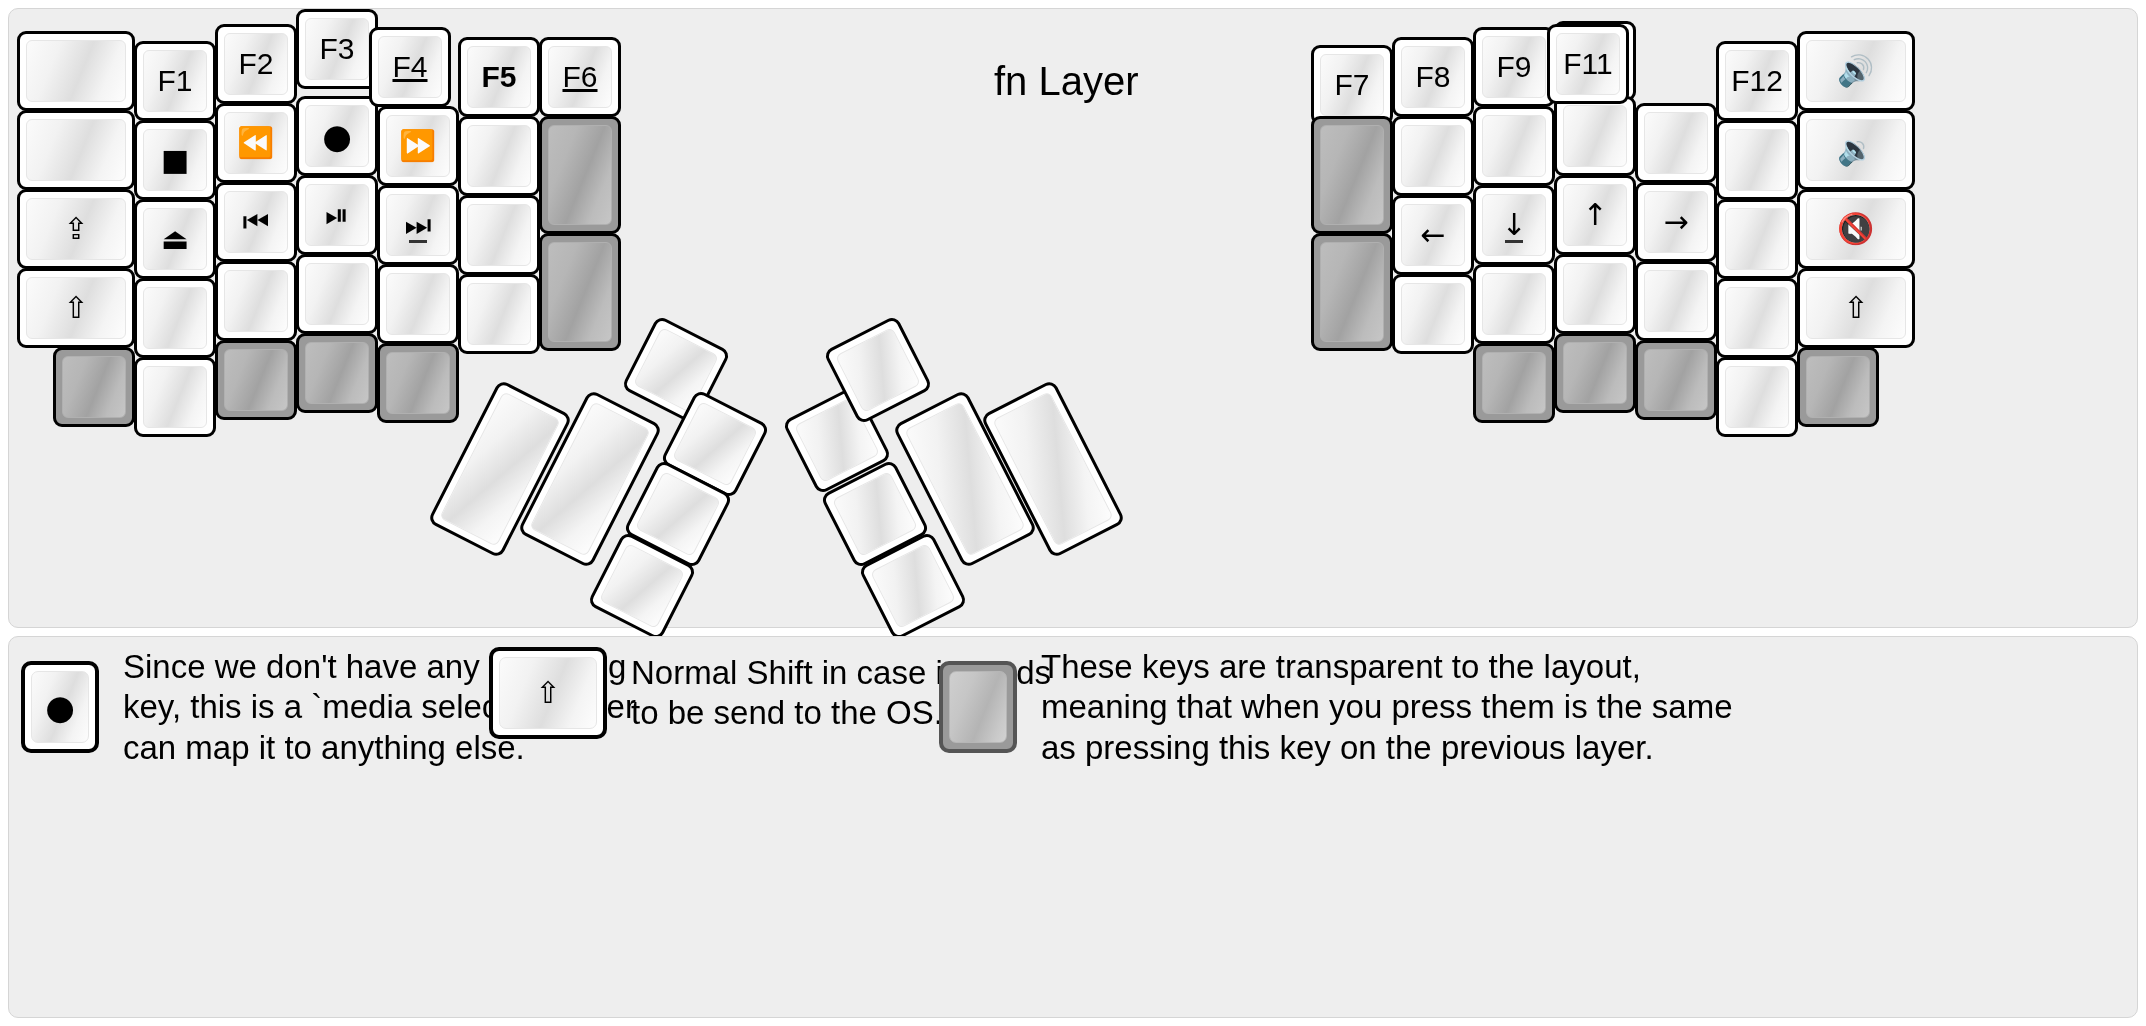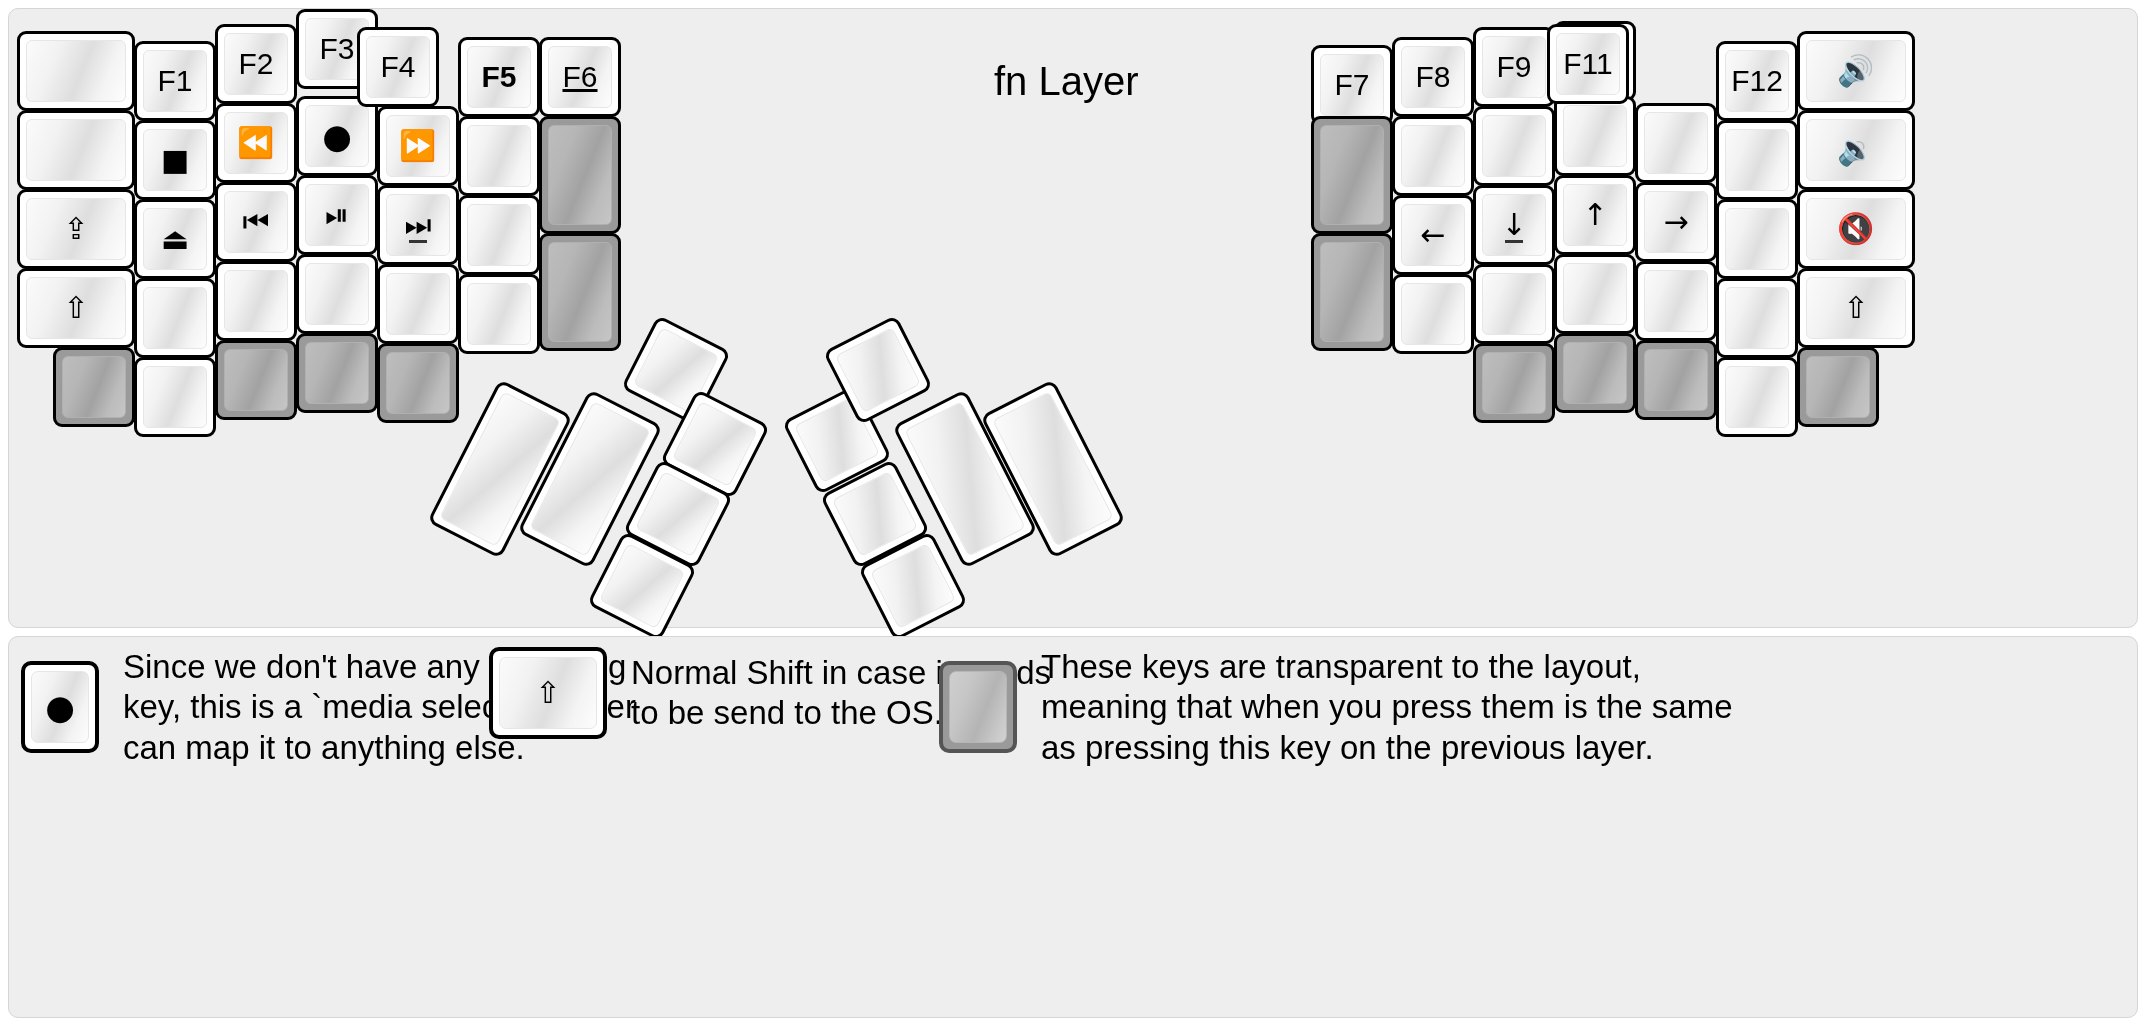"F4" div.key { left: 348px -> 360px; text-decoration: none -> underline }
